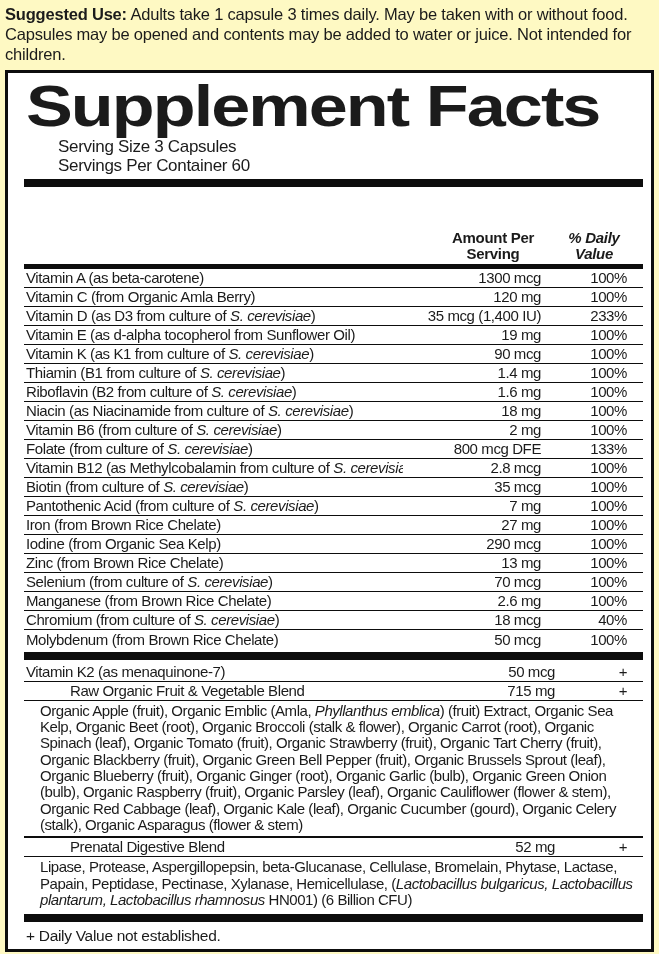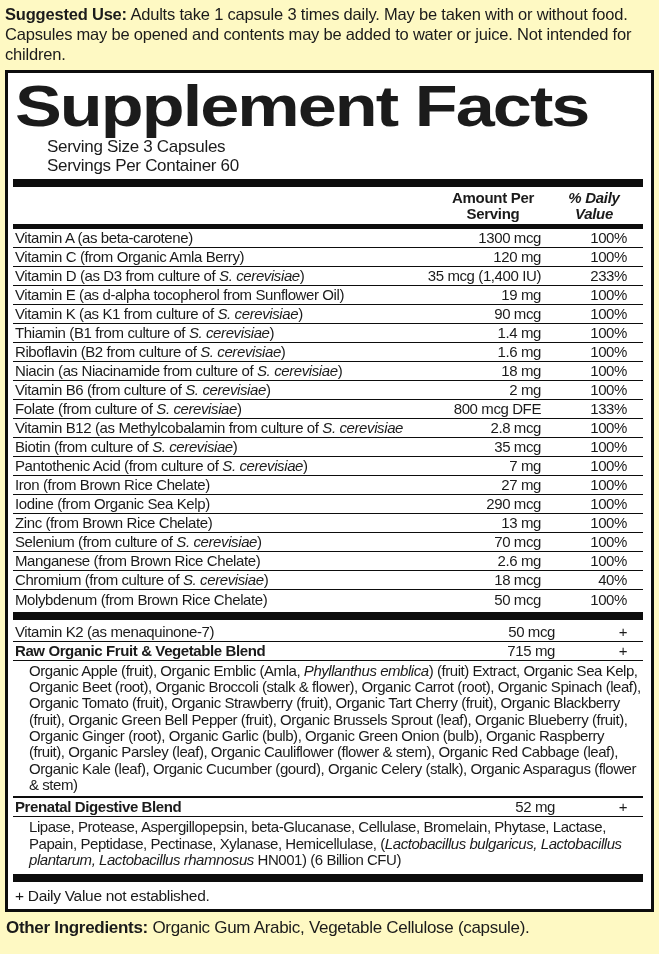"Supplement Facts" .panel { padding: 2px 8px 4px 5px -> 2px 8px 4px 16px }
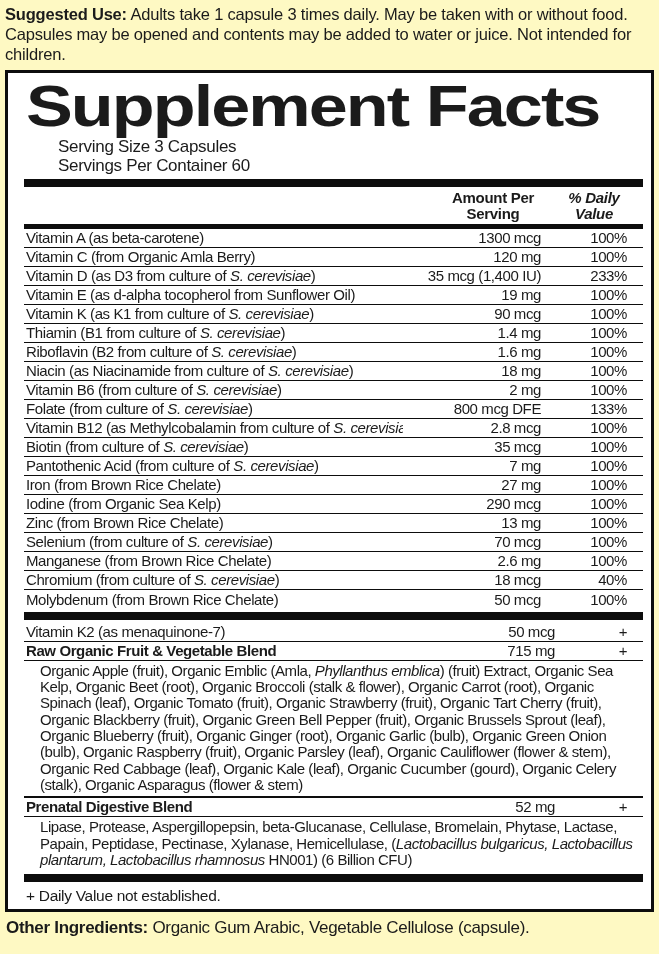"Amount Per Serving" .hdr-amt { margin-top: none -> 40px }
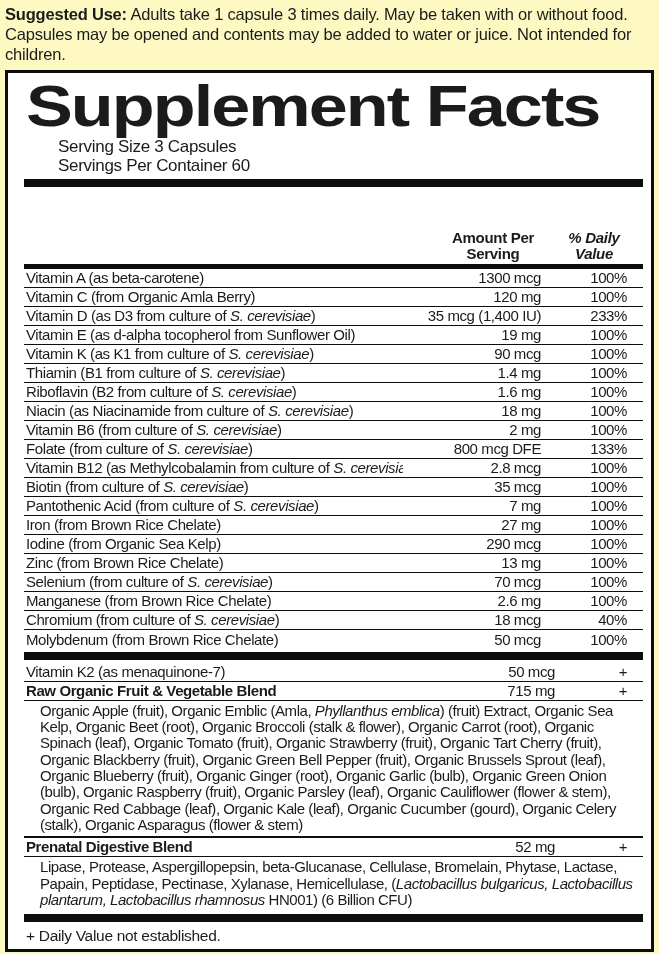"Raw Organic Fruit & Vegetable" .blend-block .frow .cell-name { font-weight: bold -> normal; margin-left: none -> 44px }
